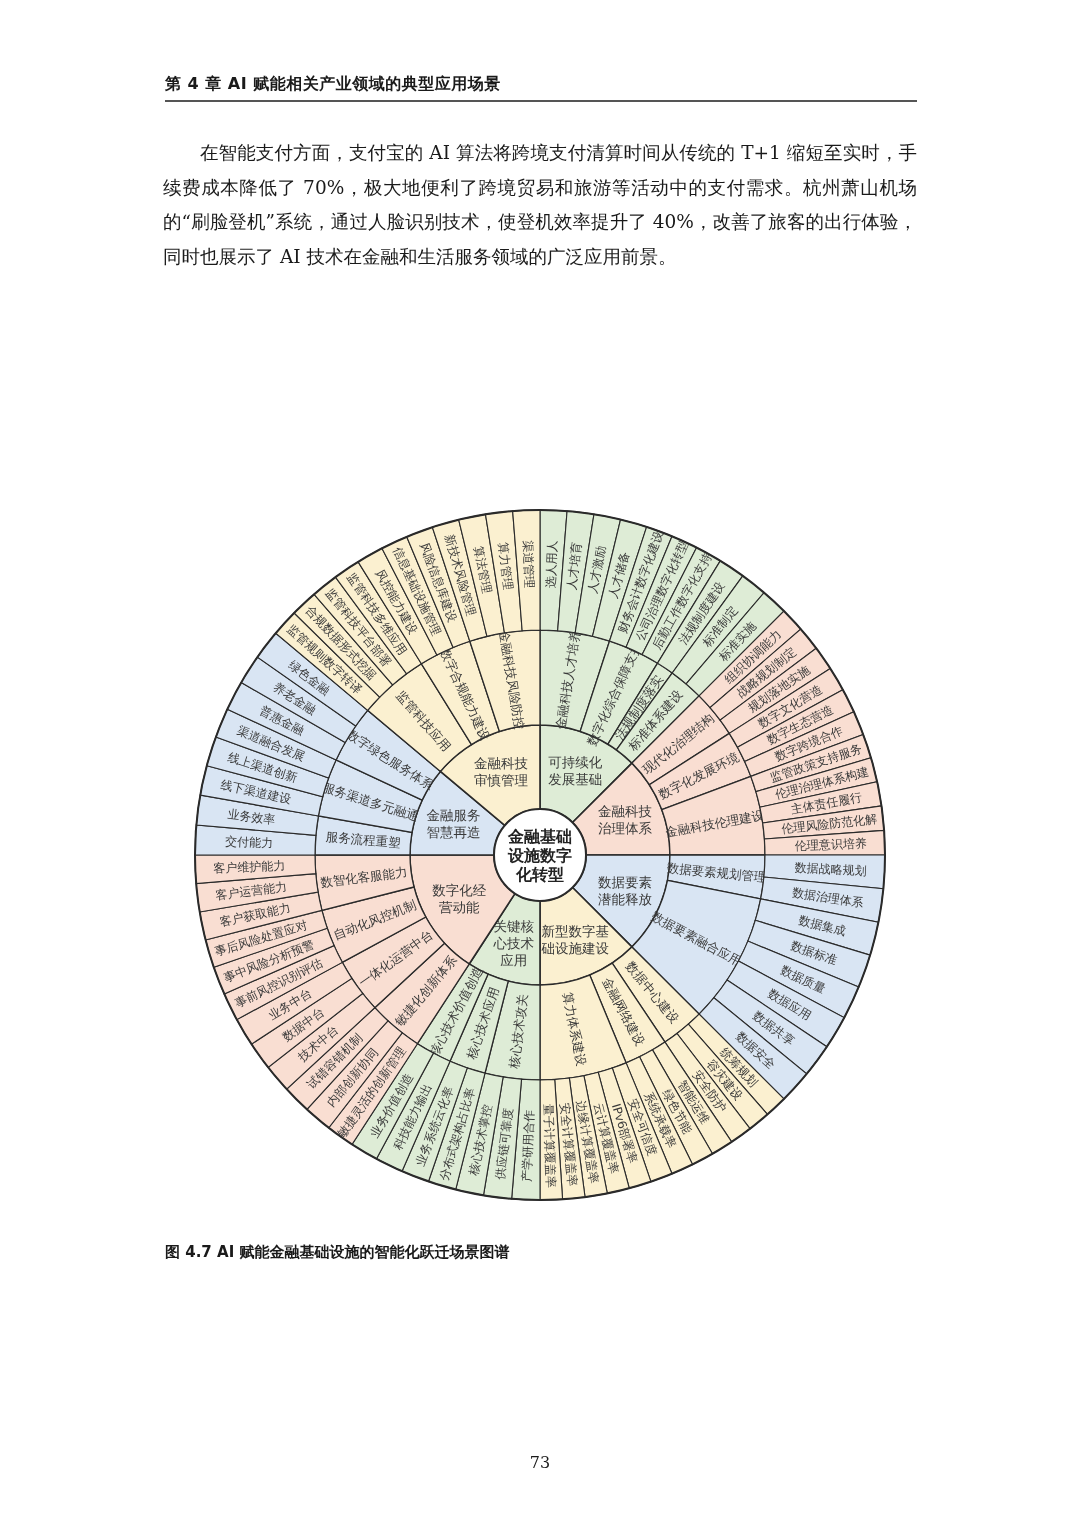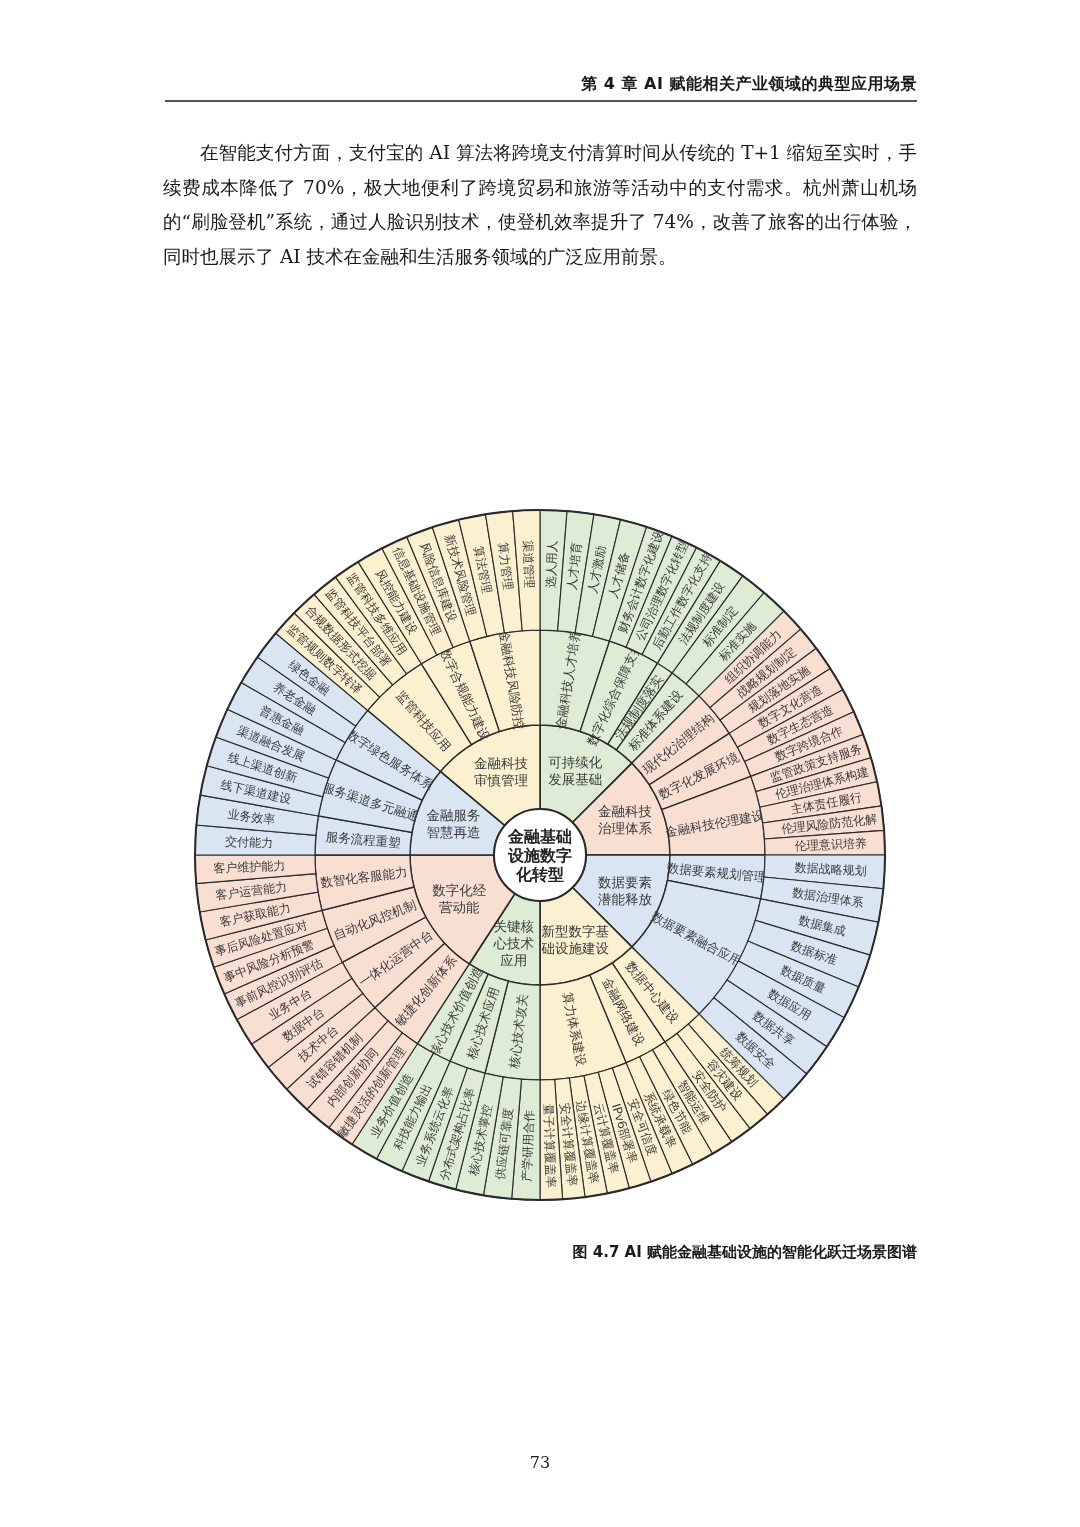"第 4 章 AI 赋能相关产业领域的典型应用场景" .running-head { text-align: right -> left }
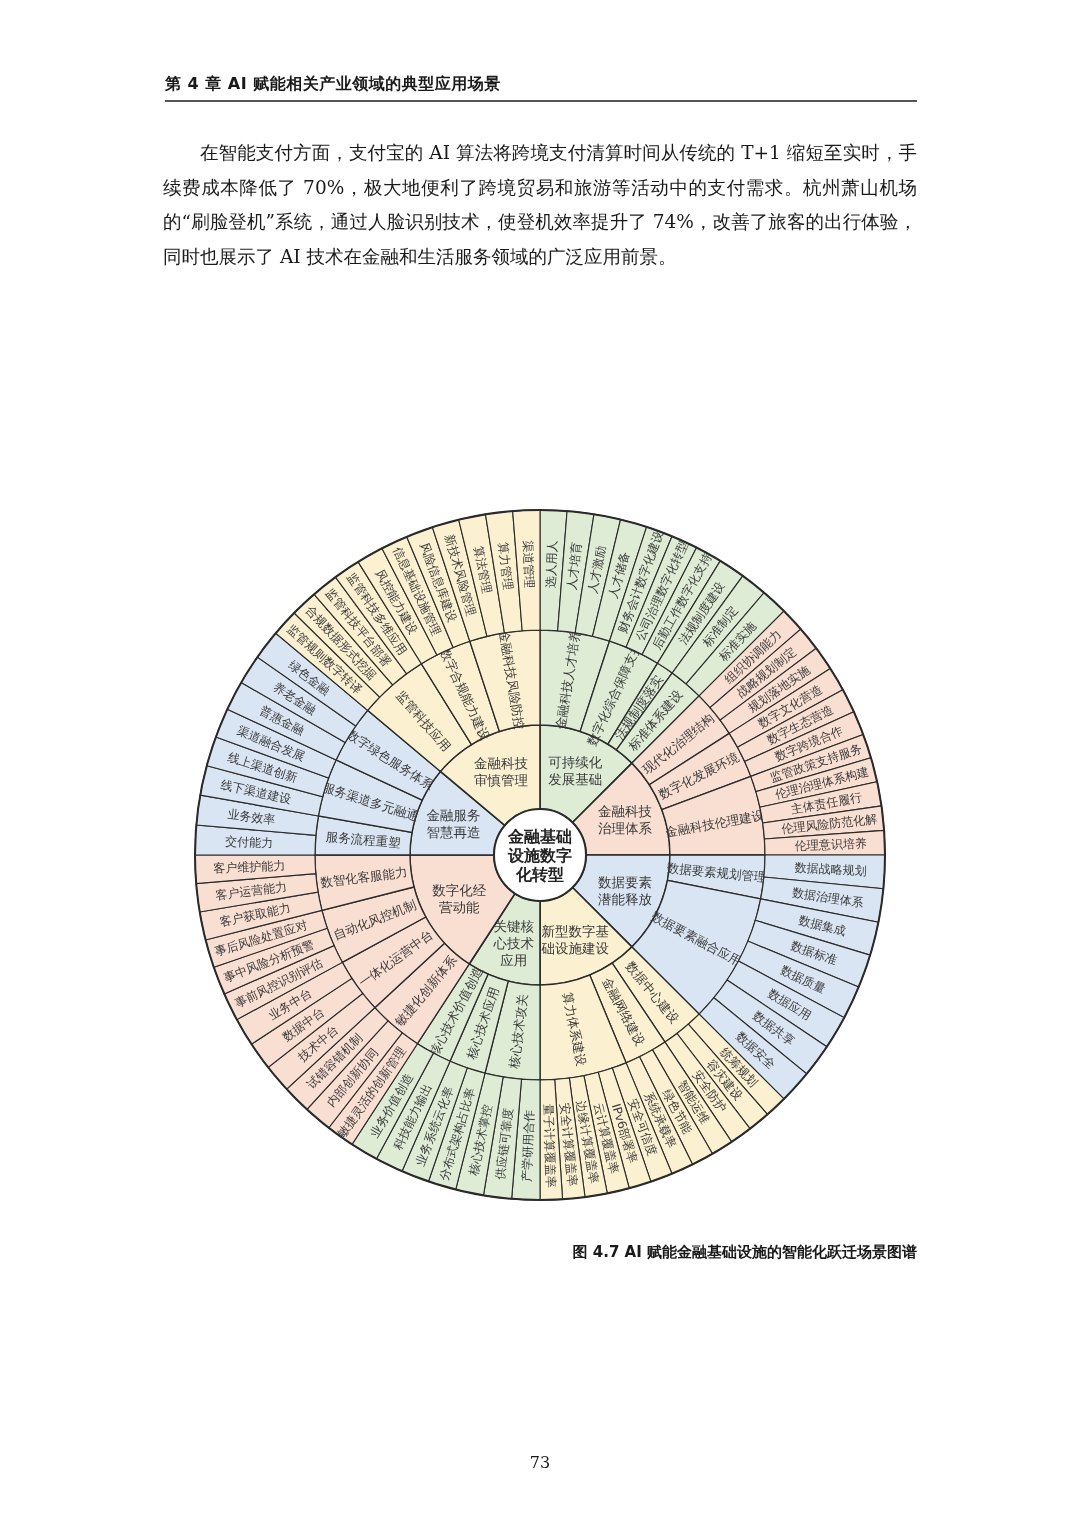"在智能支付方面，支付宝的 AI 算法将跨境支付清算时间从传统的 T+1" p { text: 74% -> 40% }
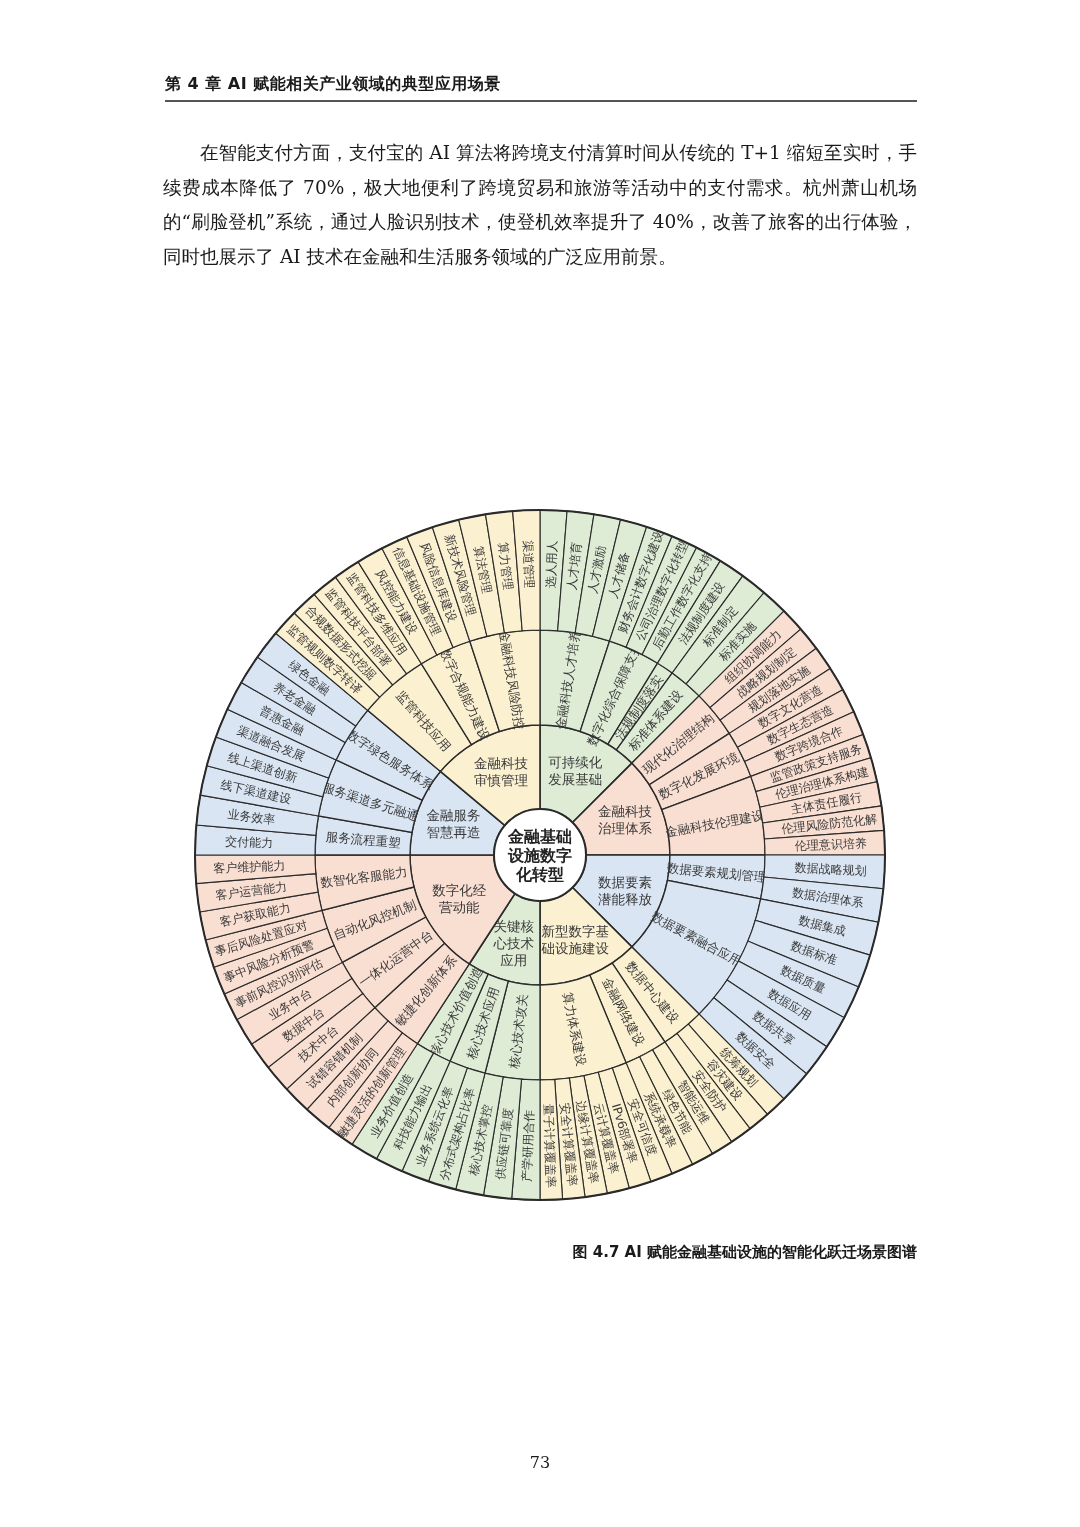"图 4.7 AI 赋能金融基础设施的智能化跃迁场景图谱" .caption { text-align: right -> left }
